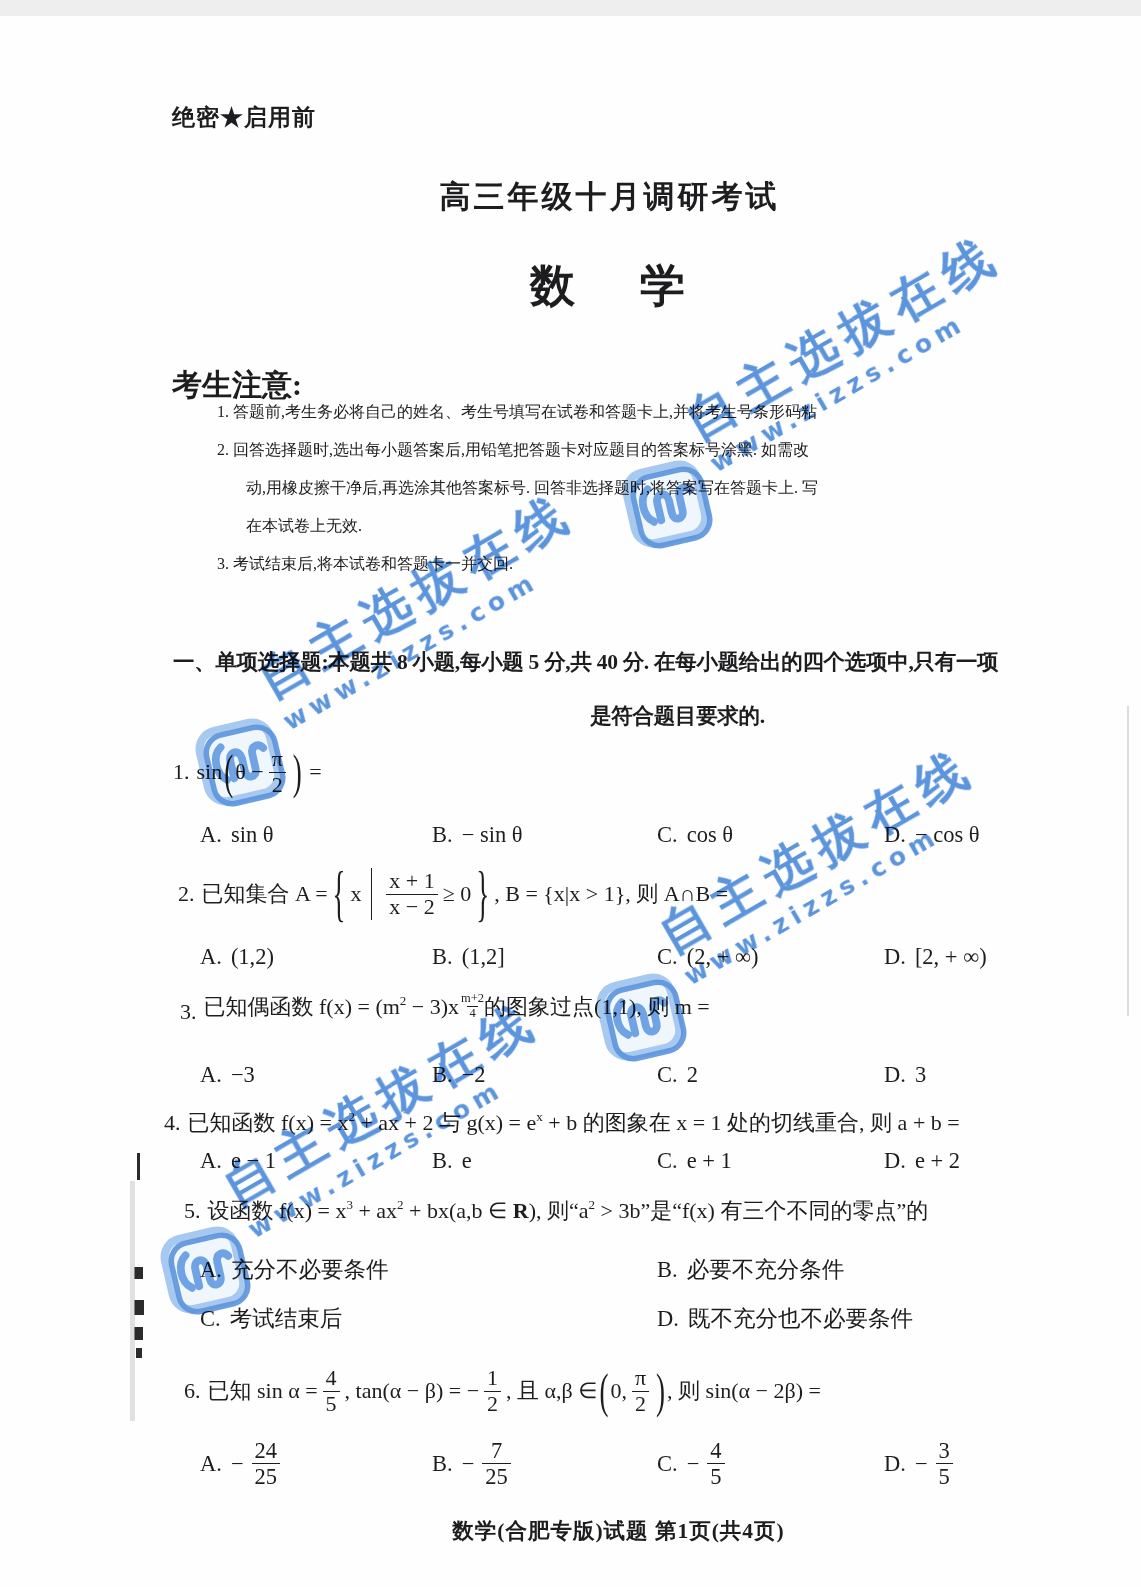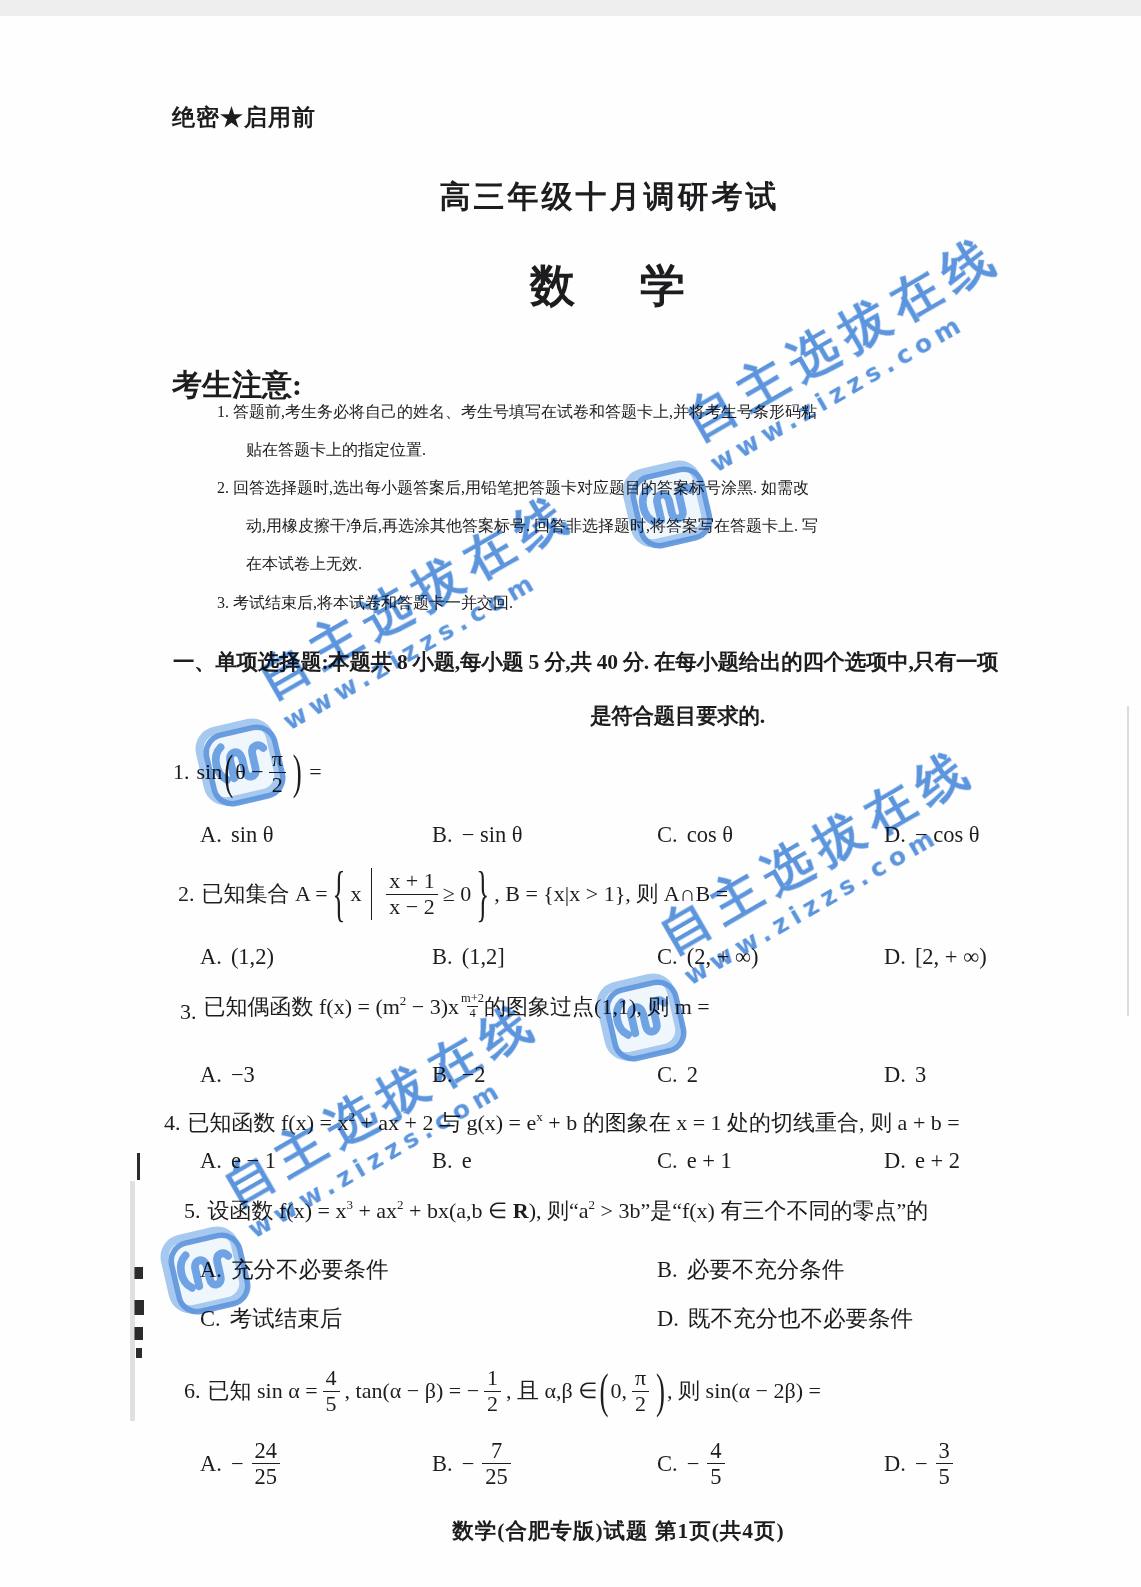"贴在答题卡上的指定位置." div.notice-line { html: <div>贴在答题卡上的指定位置.</div> -> none }
